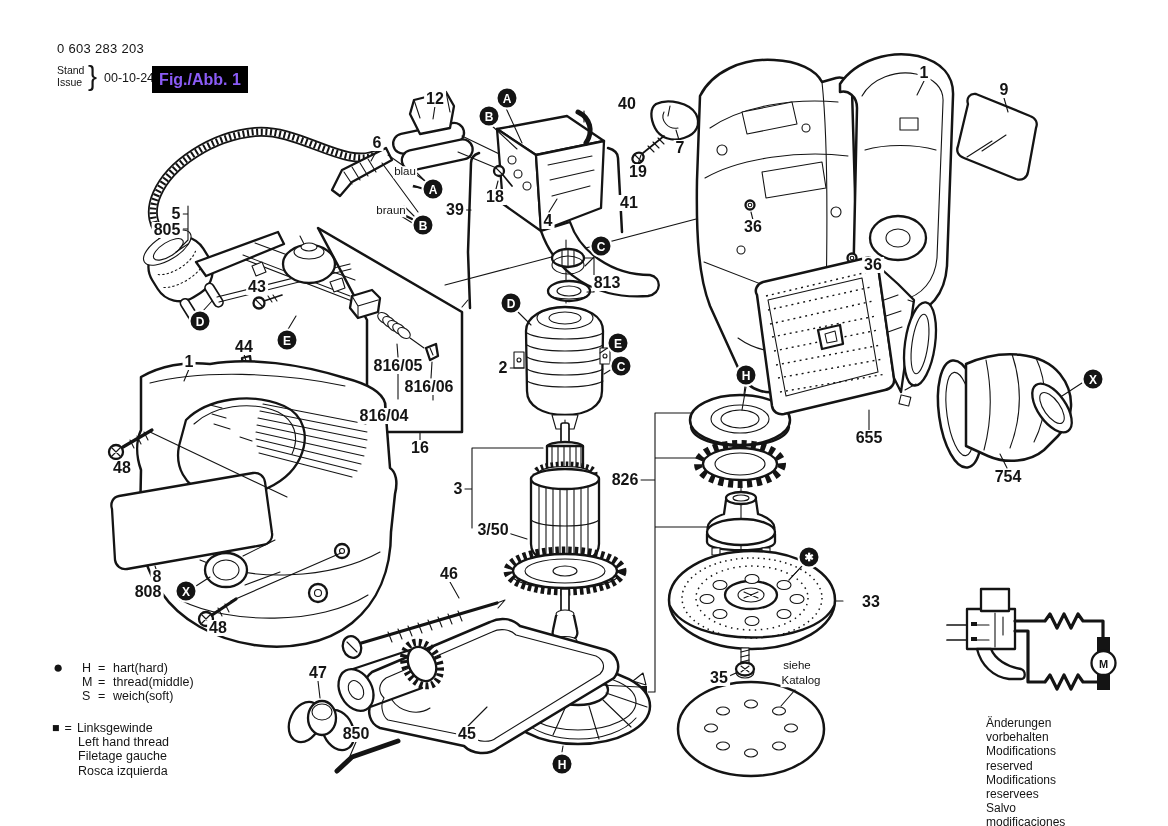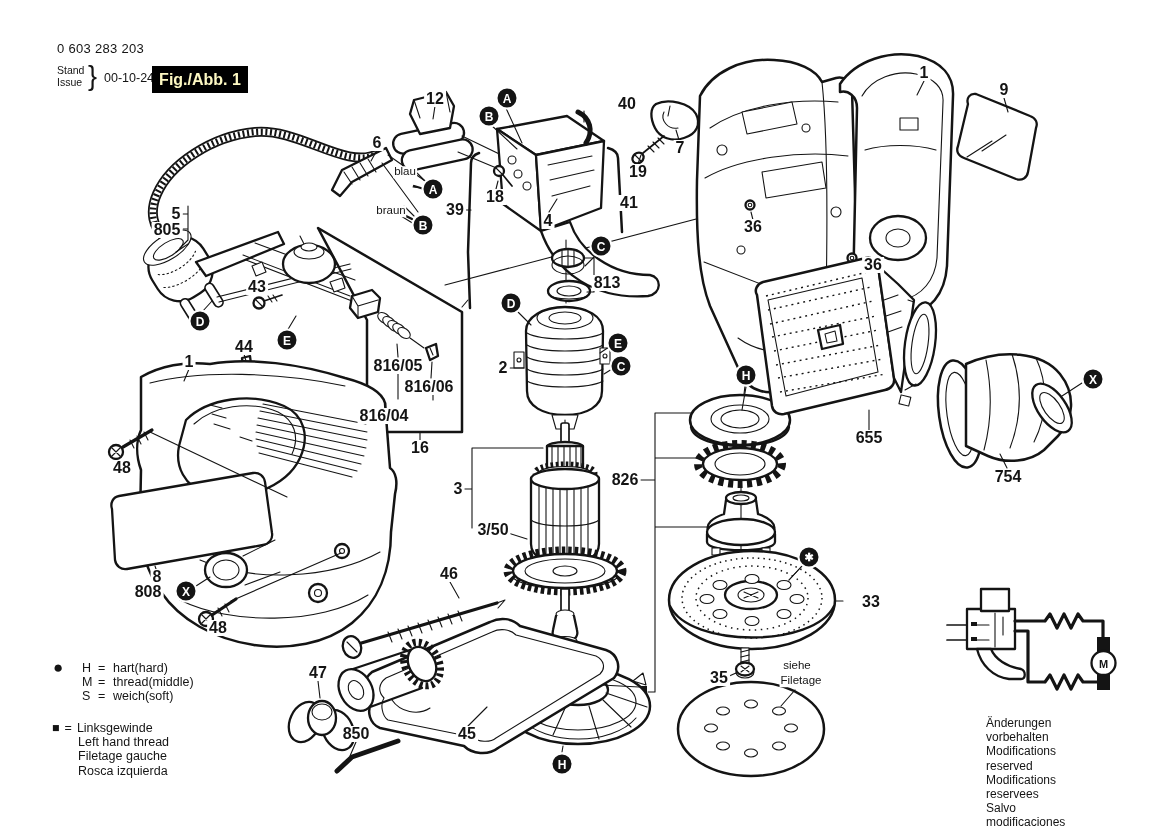"Fig./Abb. 1" .fig-badge { color: #fef9c3 -> #8b5cf6 }
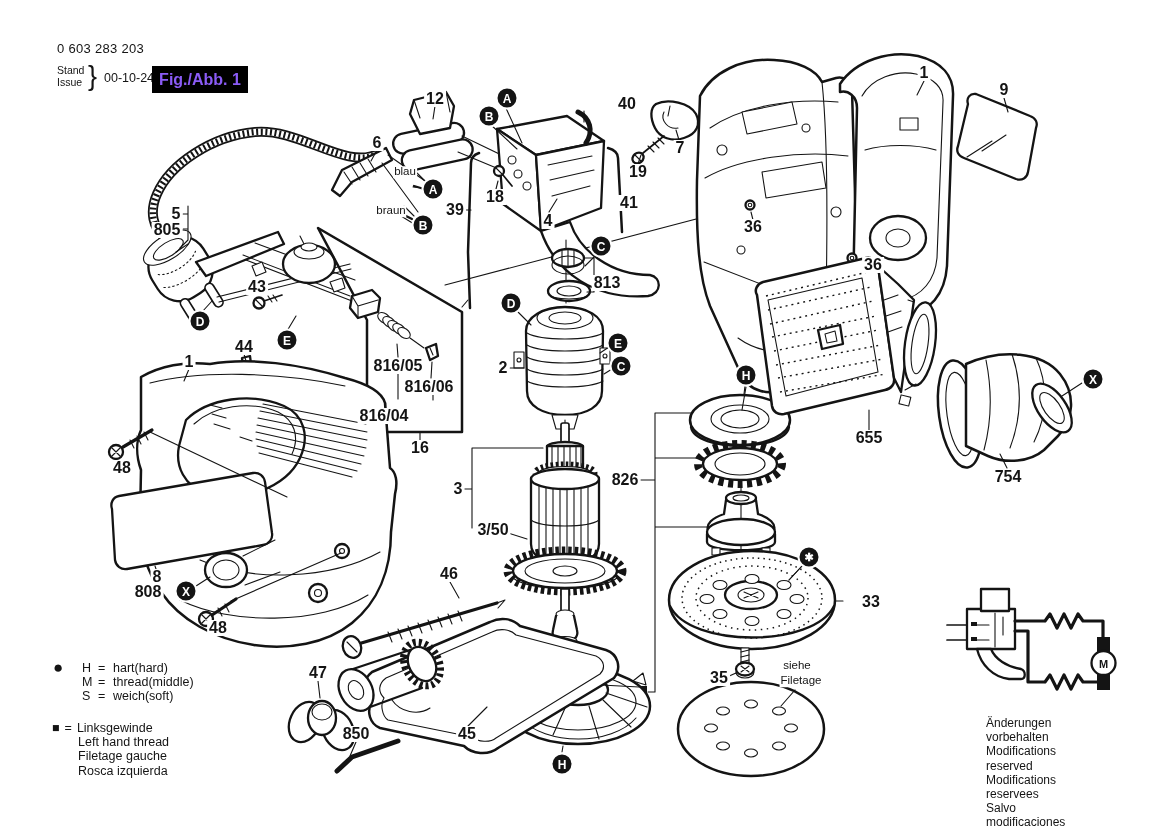"Filetage" div.plabel { text: Filetage -> Katalog }
